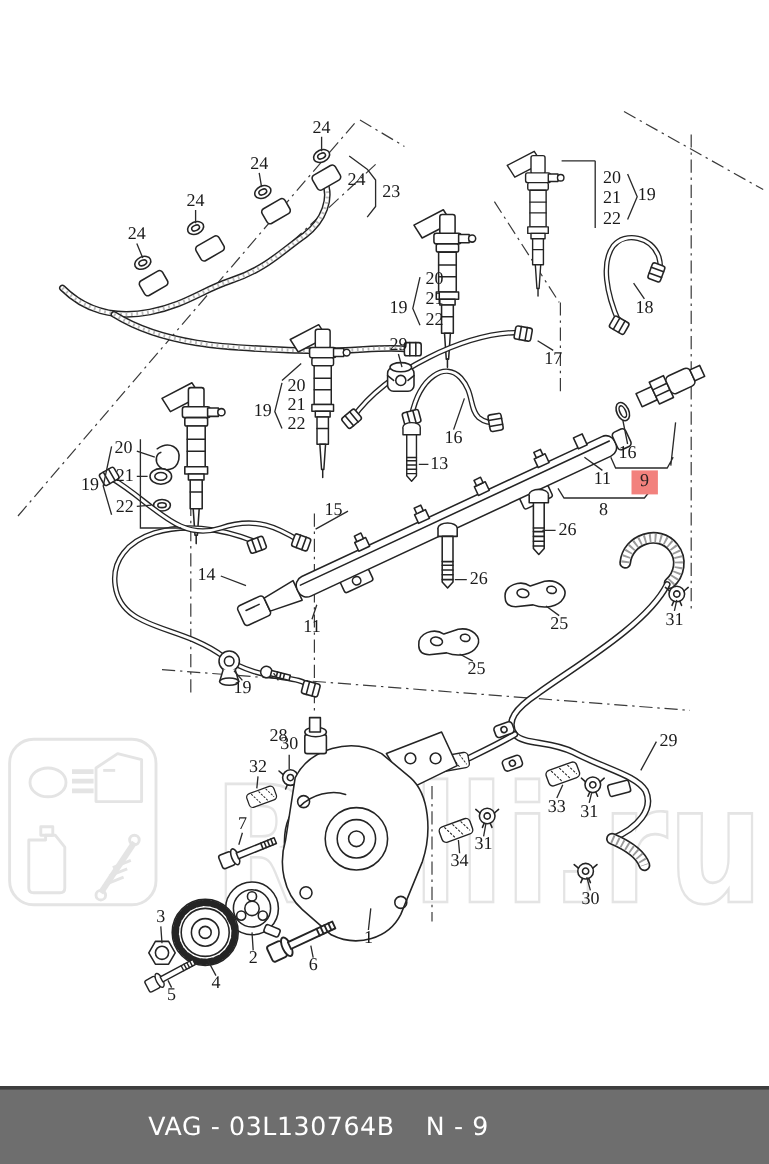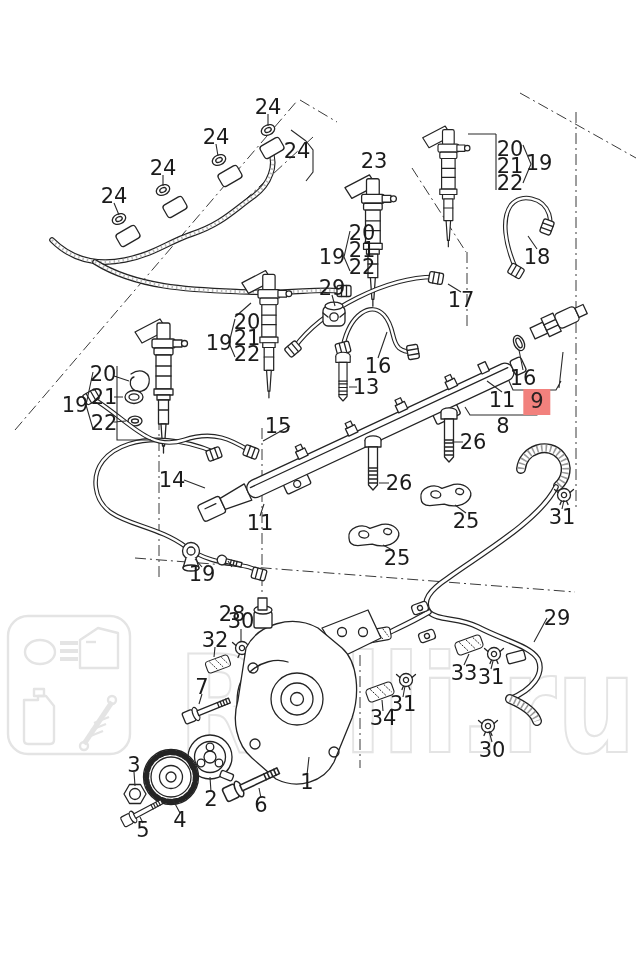"24" .callout { font-family: none -> Liberation Serif, serif; font-size: 21px -> 15px }
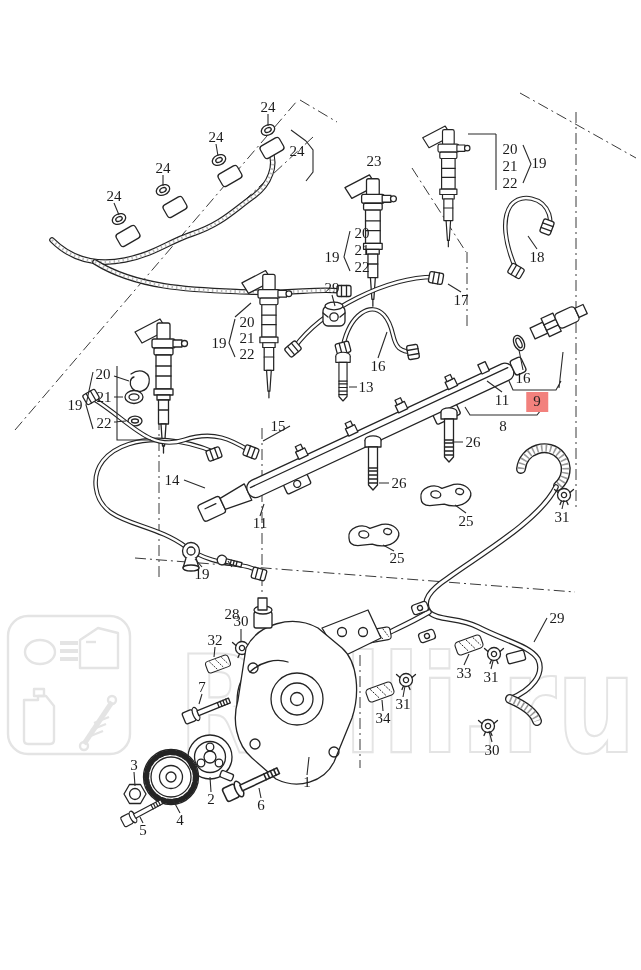"23" div.callout { margin-left: 48px -> none }
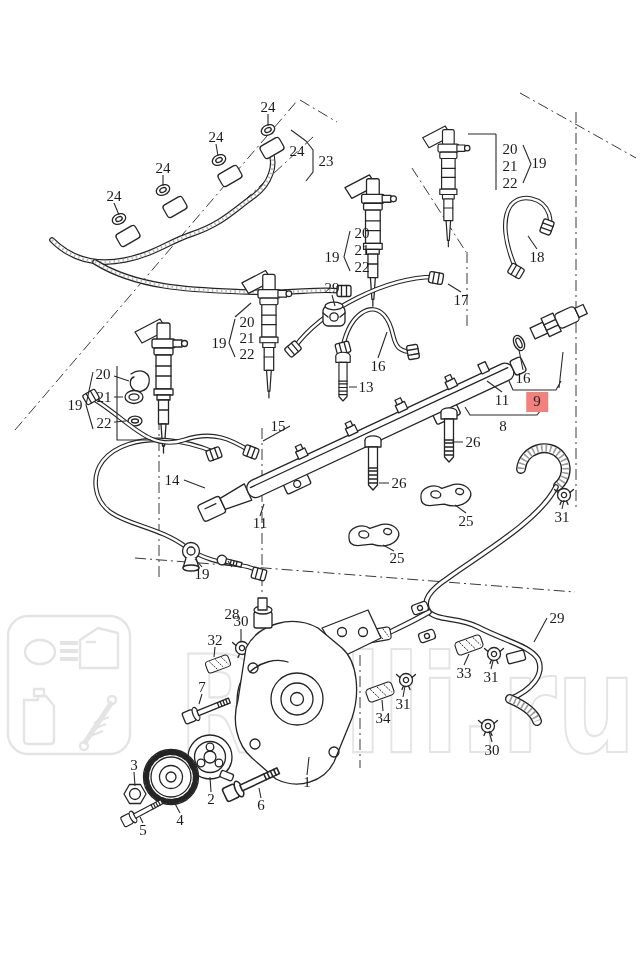"VAG - 03L130764B" div { html: none -> <div> <span>VAG - 03L130764B</span> <span>N - 9</span> </div> }
